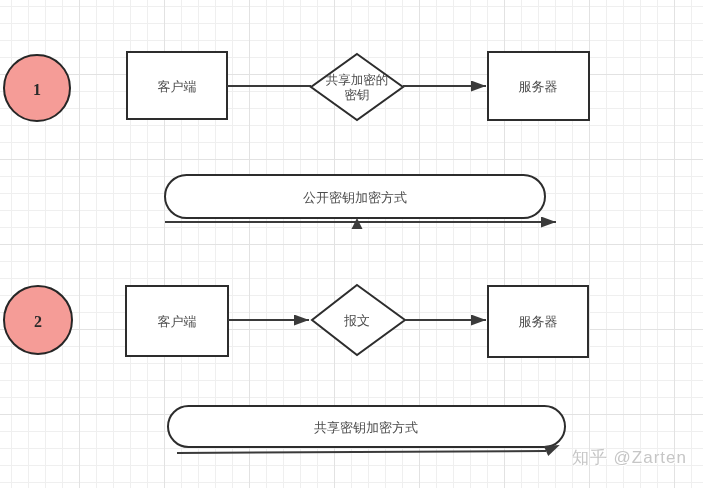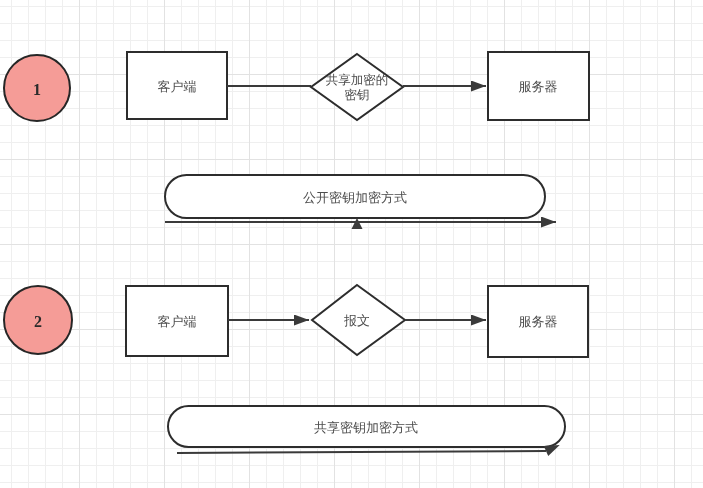"知乎 @Zarten" div.watermark { html: none -> <div>知乎 @Zarten</div> }
